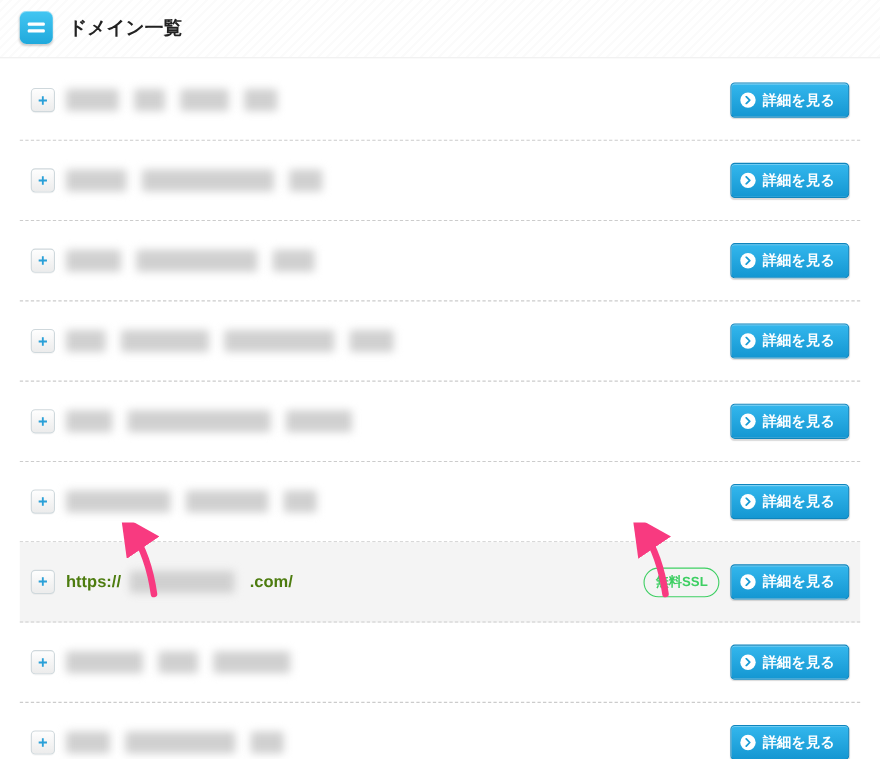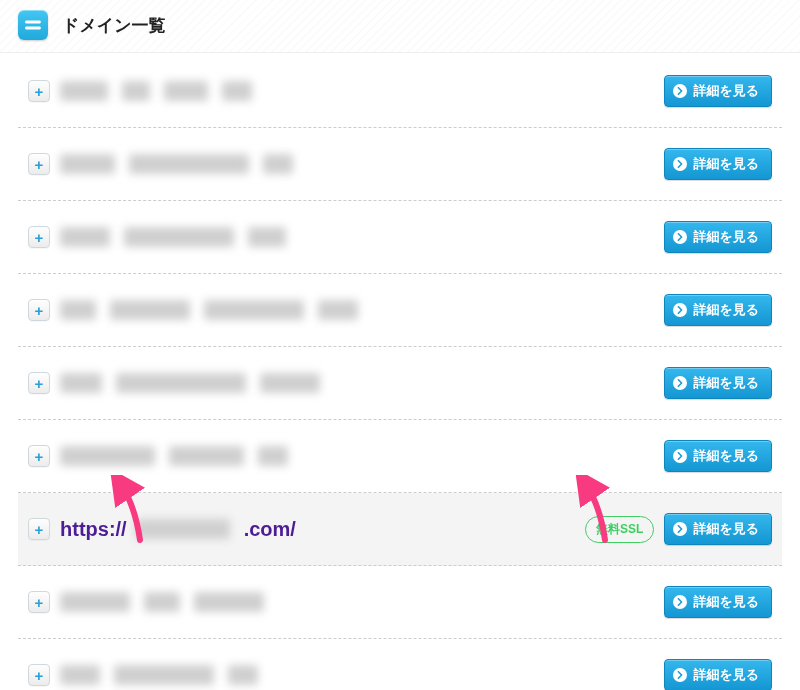"https://" .domain-text { color: #4c1d95 -> #4d7c0f; font-size: 20px -> 15px }
